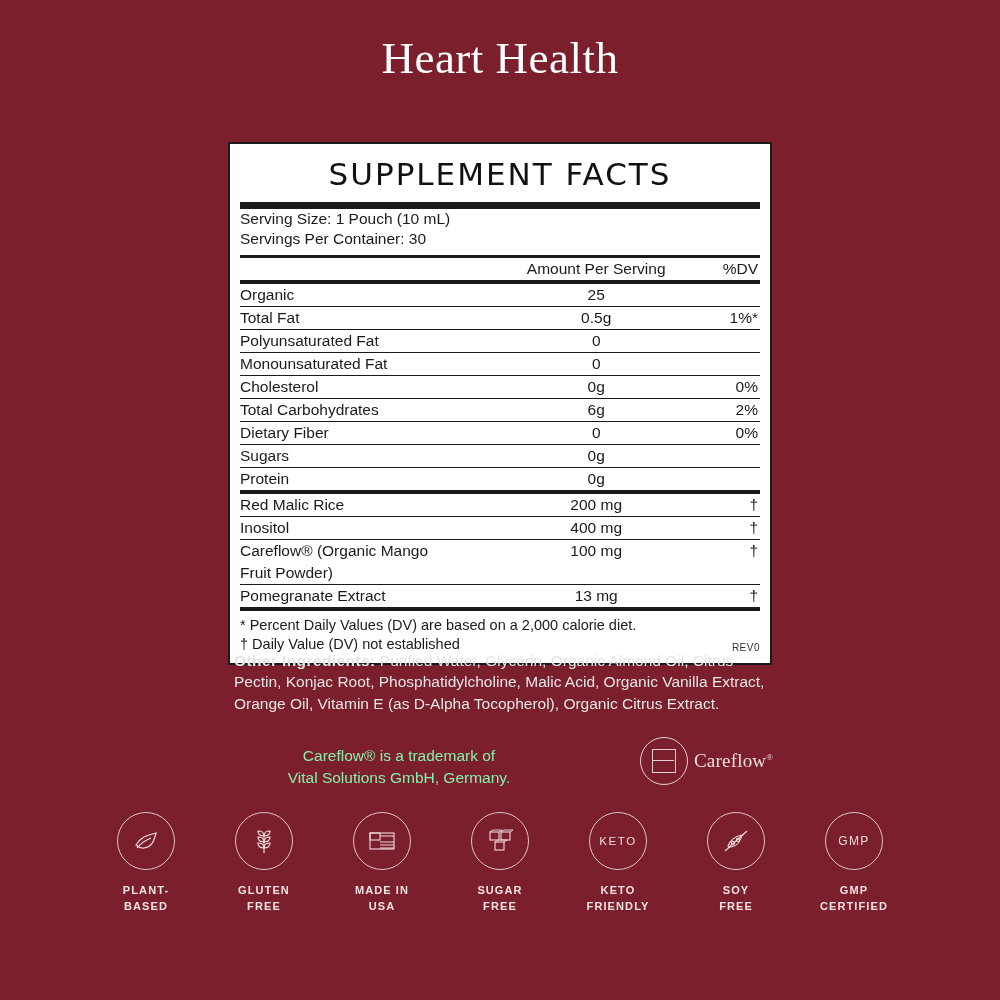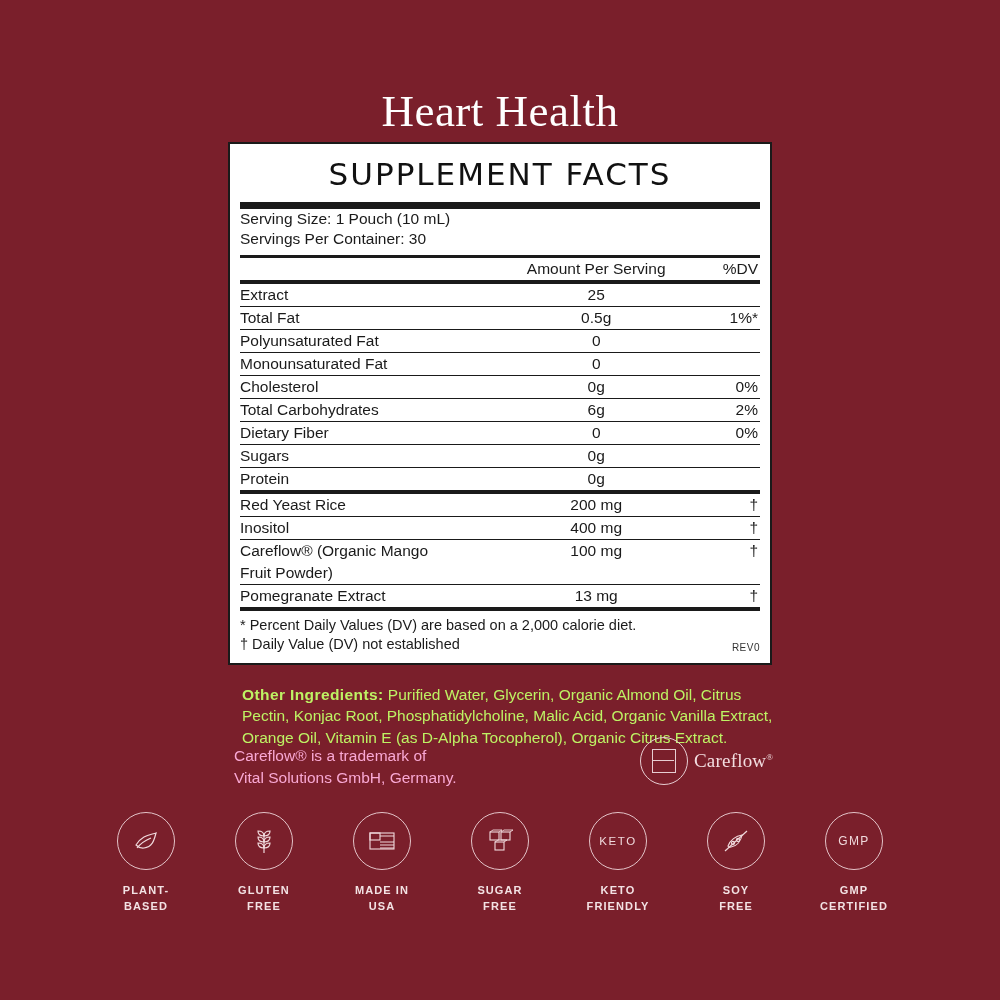"Heart Health" .page-title { padding-top: 87px -> 34px }
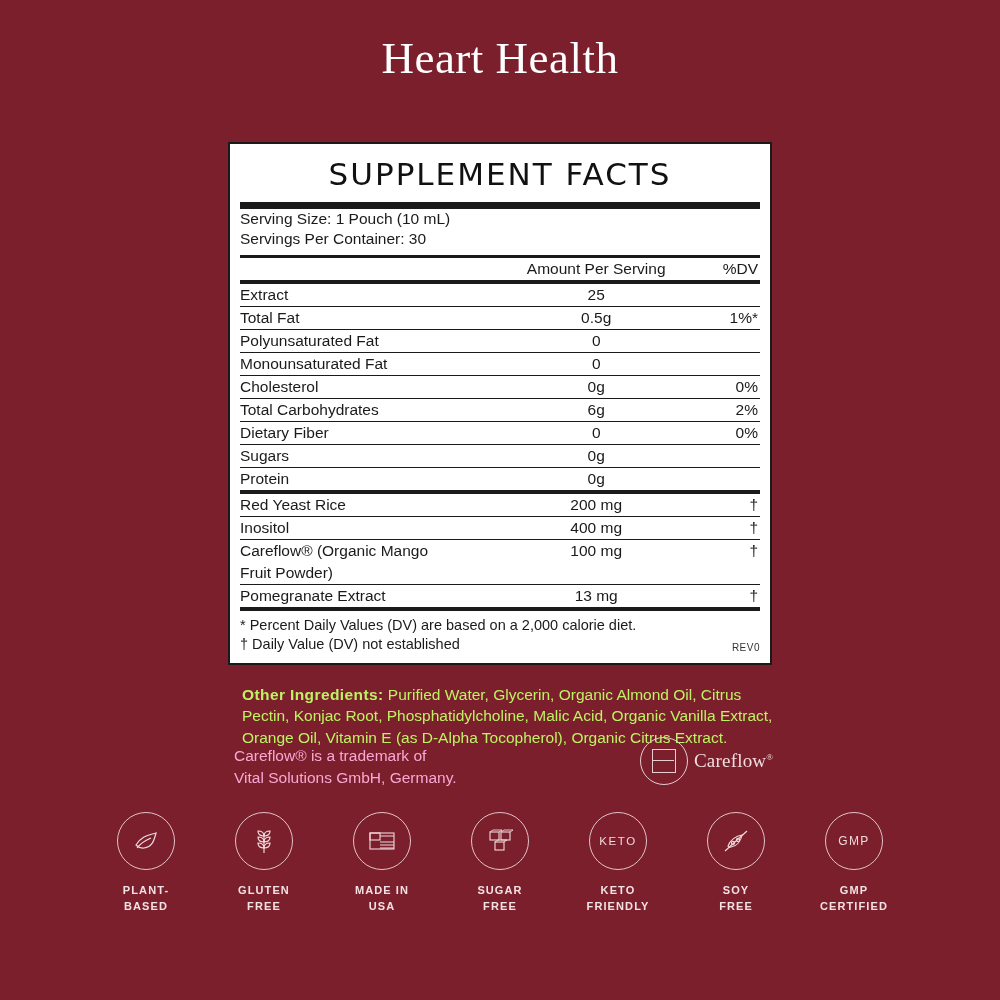"Extract" td.name { text: Extract -> Organic }
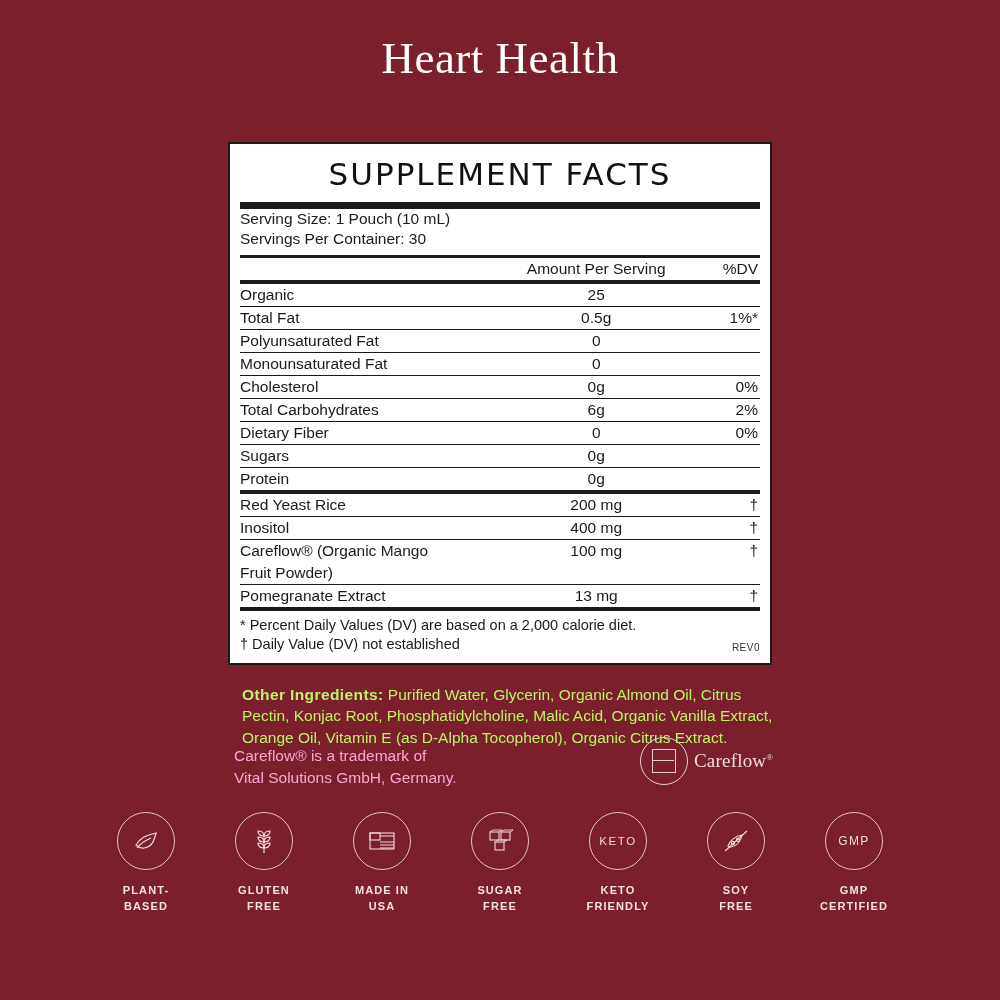"Red Yeast Rice" td.name { text: Yeast -> Malic }
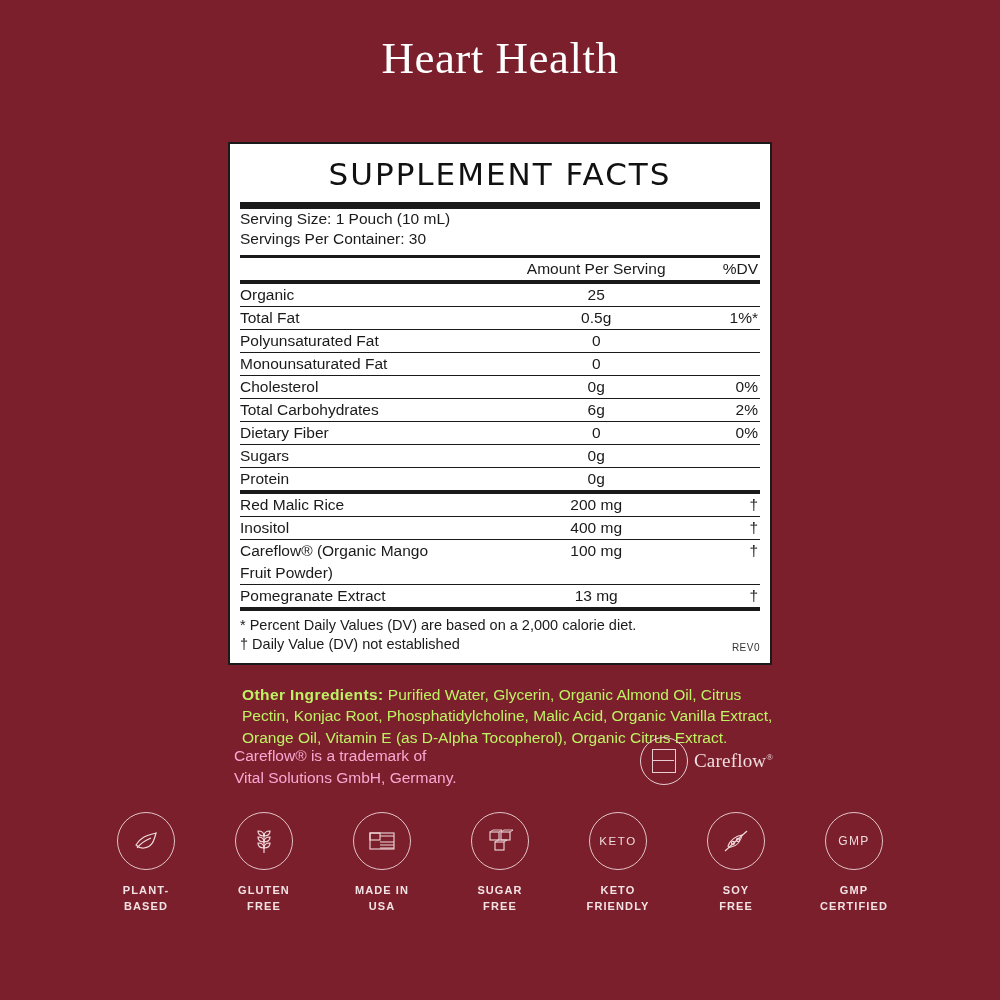"Other Ingredients: Purified Water," .other-ing { color: #bef264 -> #e5e5e5; margin-left: 8px -> none; top: 684px -> 650px }
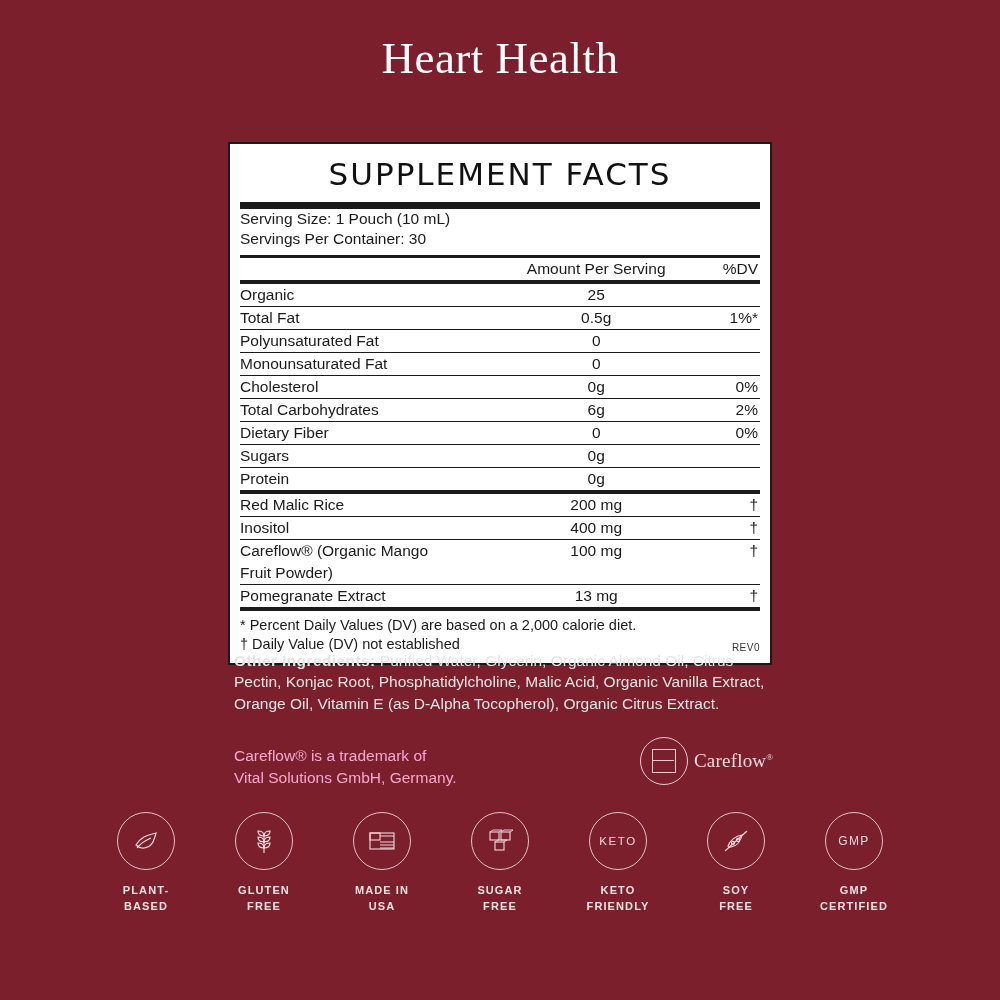"Careflow® is a trademark of" .trademark { color: #f9a8d4 -> #86efac; text-align: none -> center }
